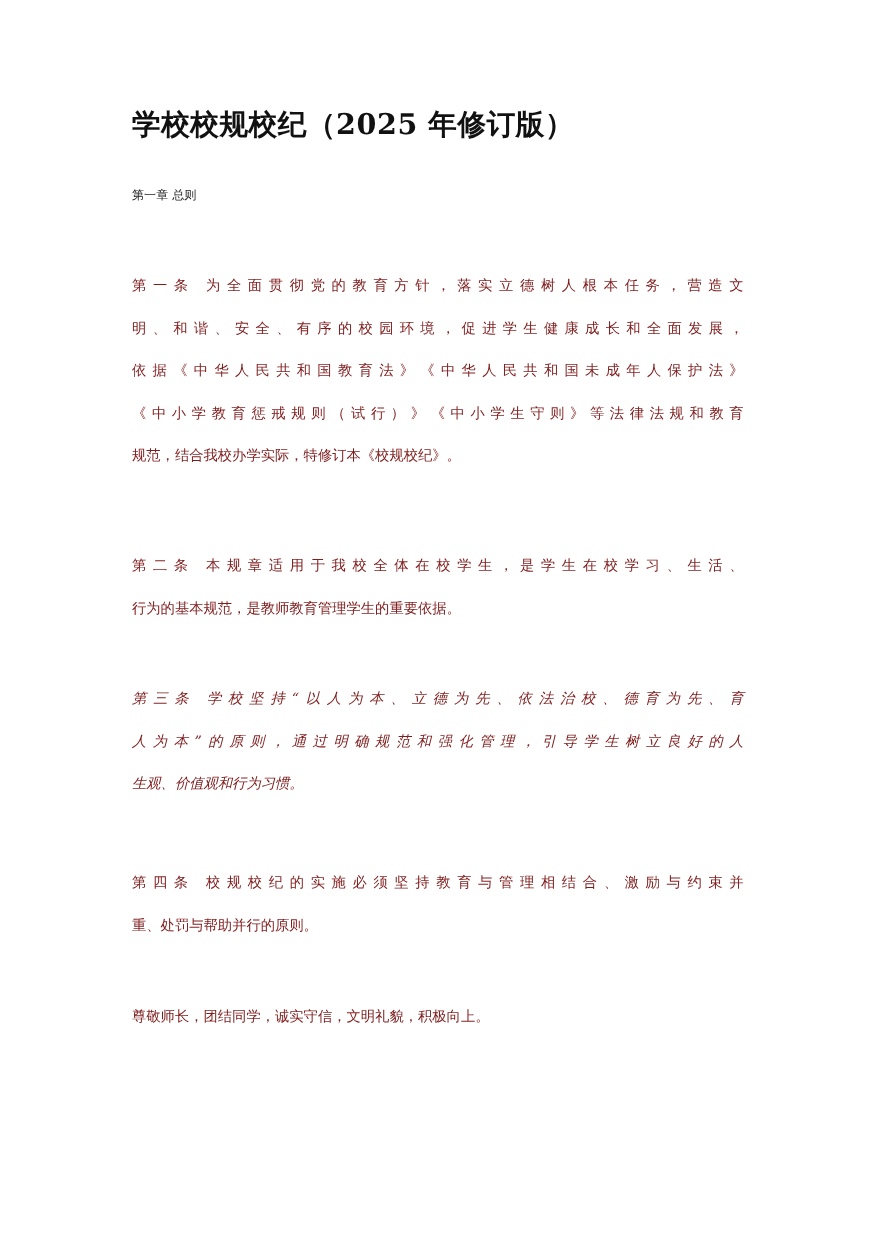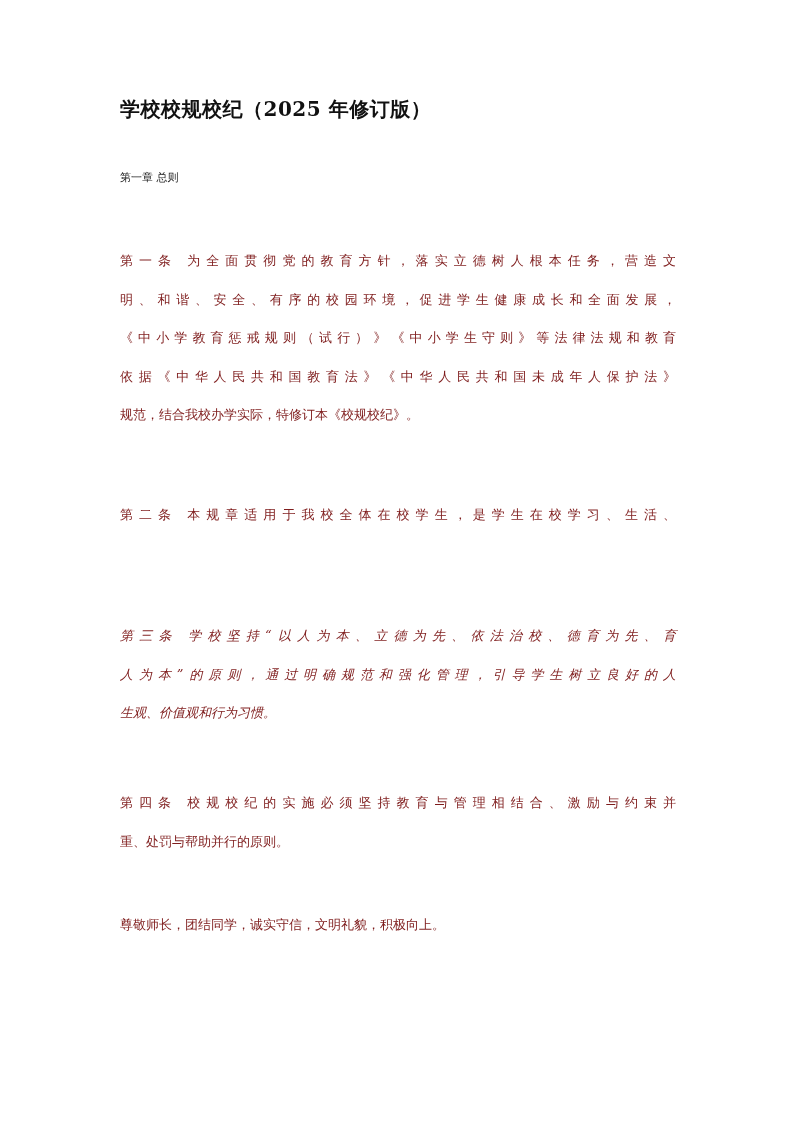"学校校规校纪（2025 年修订版）" .doc-title { font-size: 20px -> 26px }
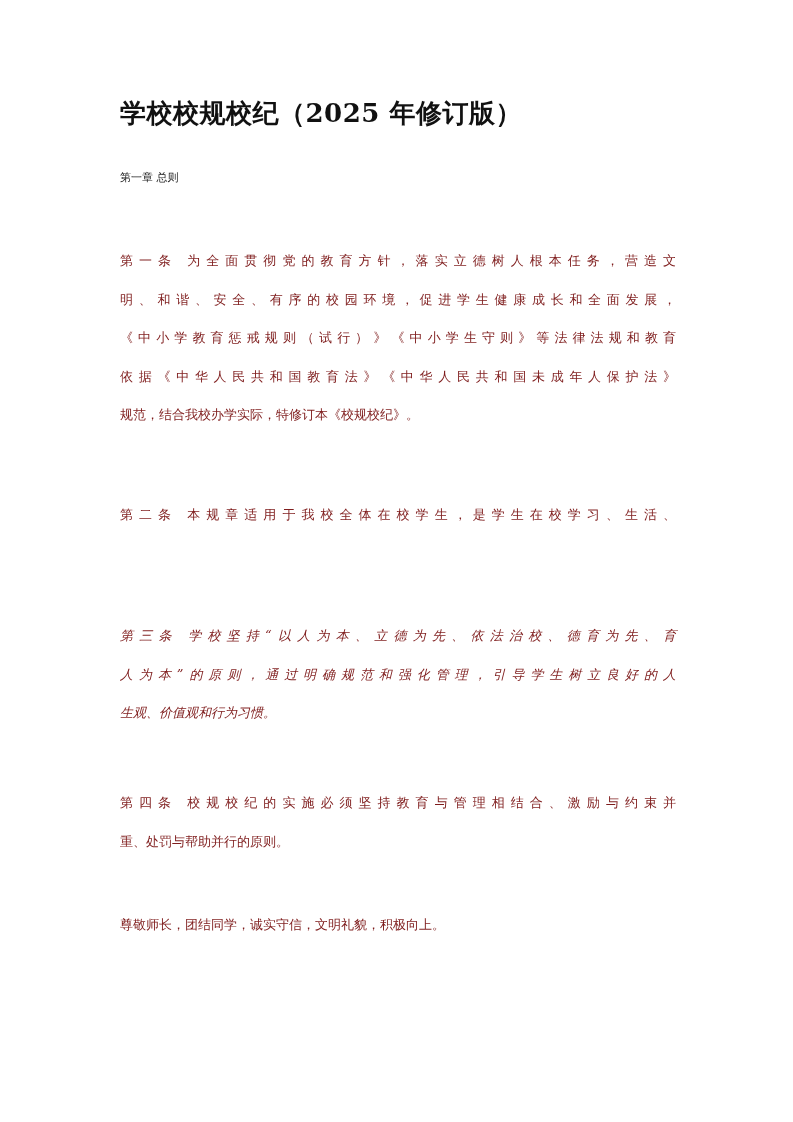"《中小学教育惩戒规则（试行）》《中小学生守则》等法律法规和教育" span.line { order: before "依据《中华人民共和国教育法》《中华人民共和国未成年人保护法》" -> after "依据《中华人民共和国教育法》《中华人民共和国未成年人保护法》" }
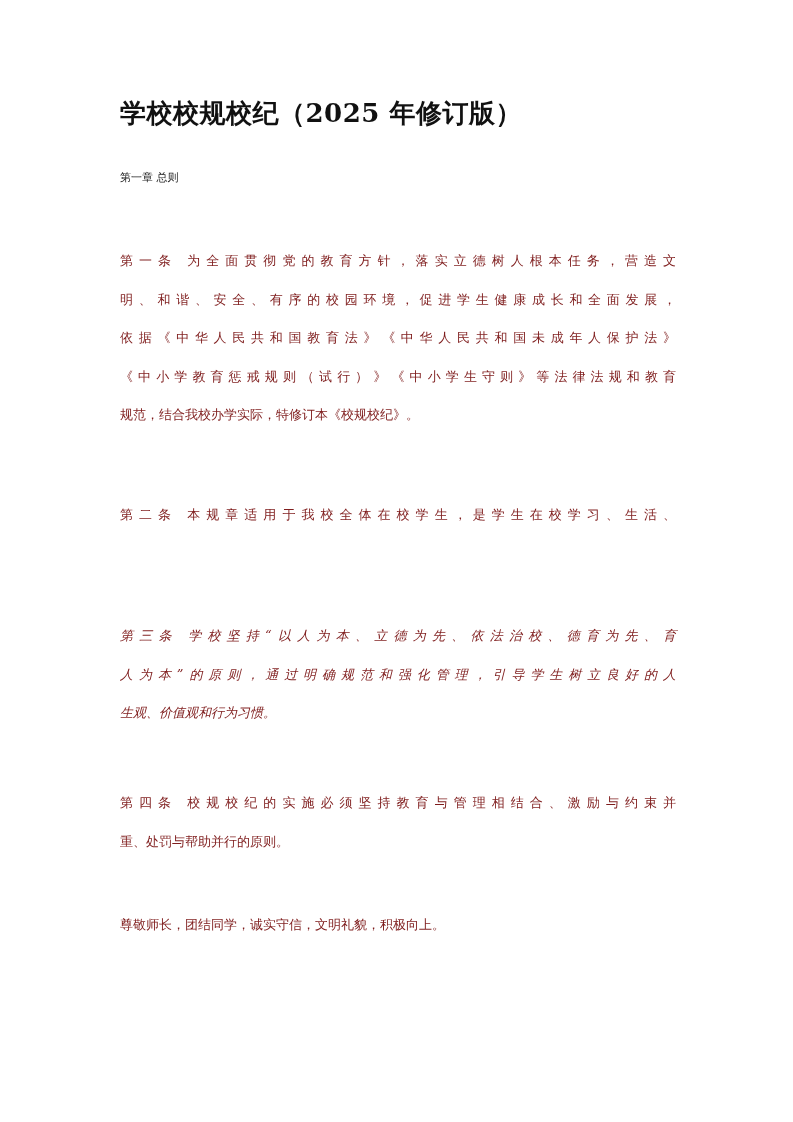"行为的基本规范，是教师教育管理学生的重要依据。" span.line { html: none -> <span>行为的基本规范，是教师教育管理学生的重要依据。</span> }
